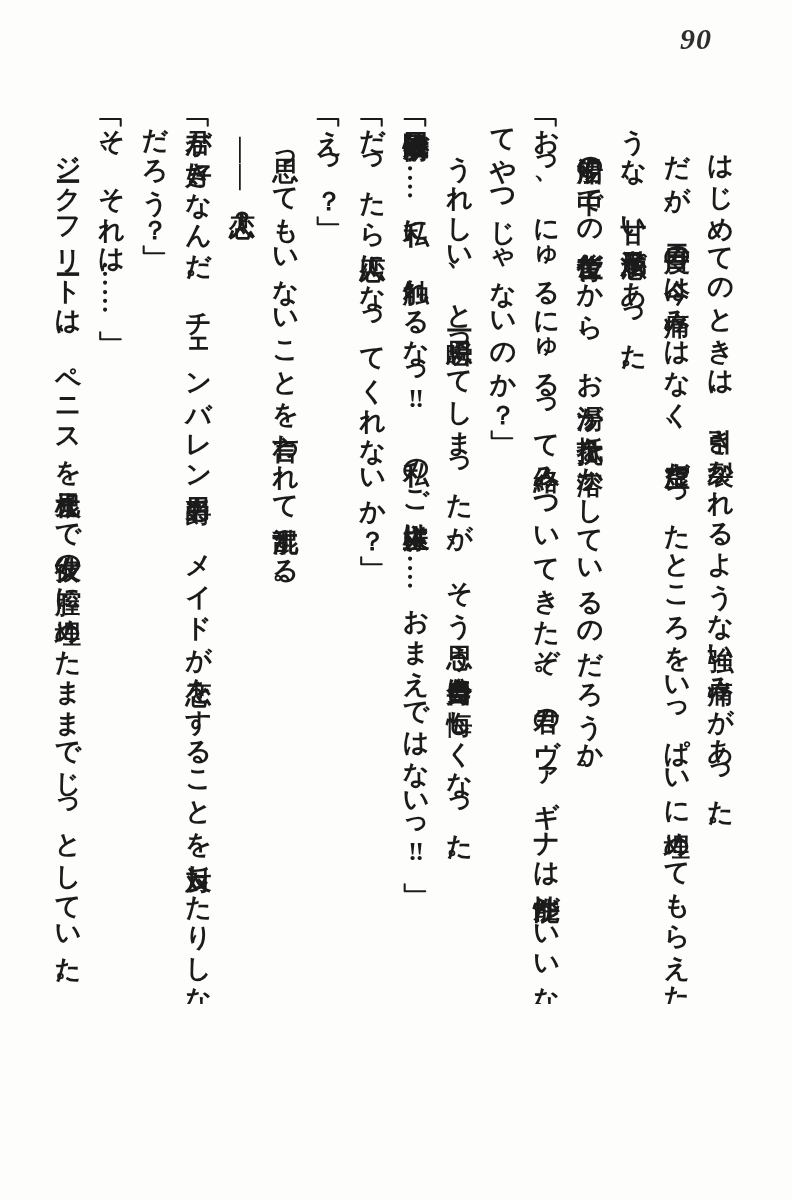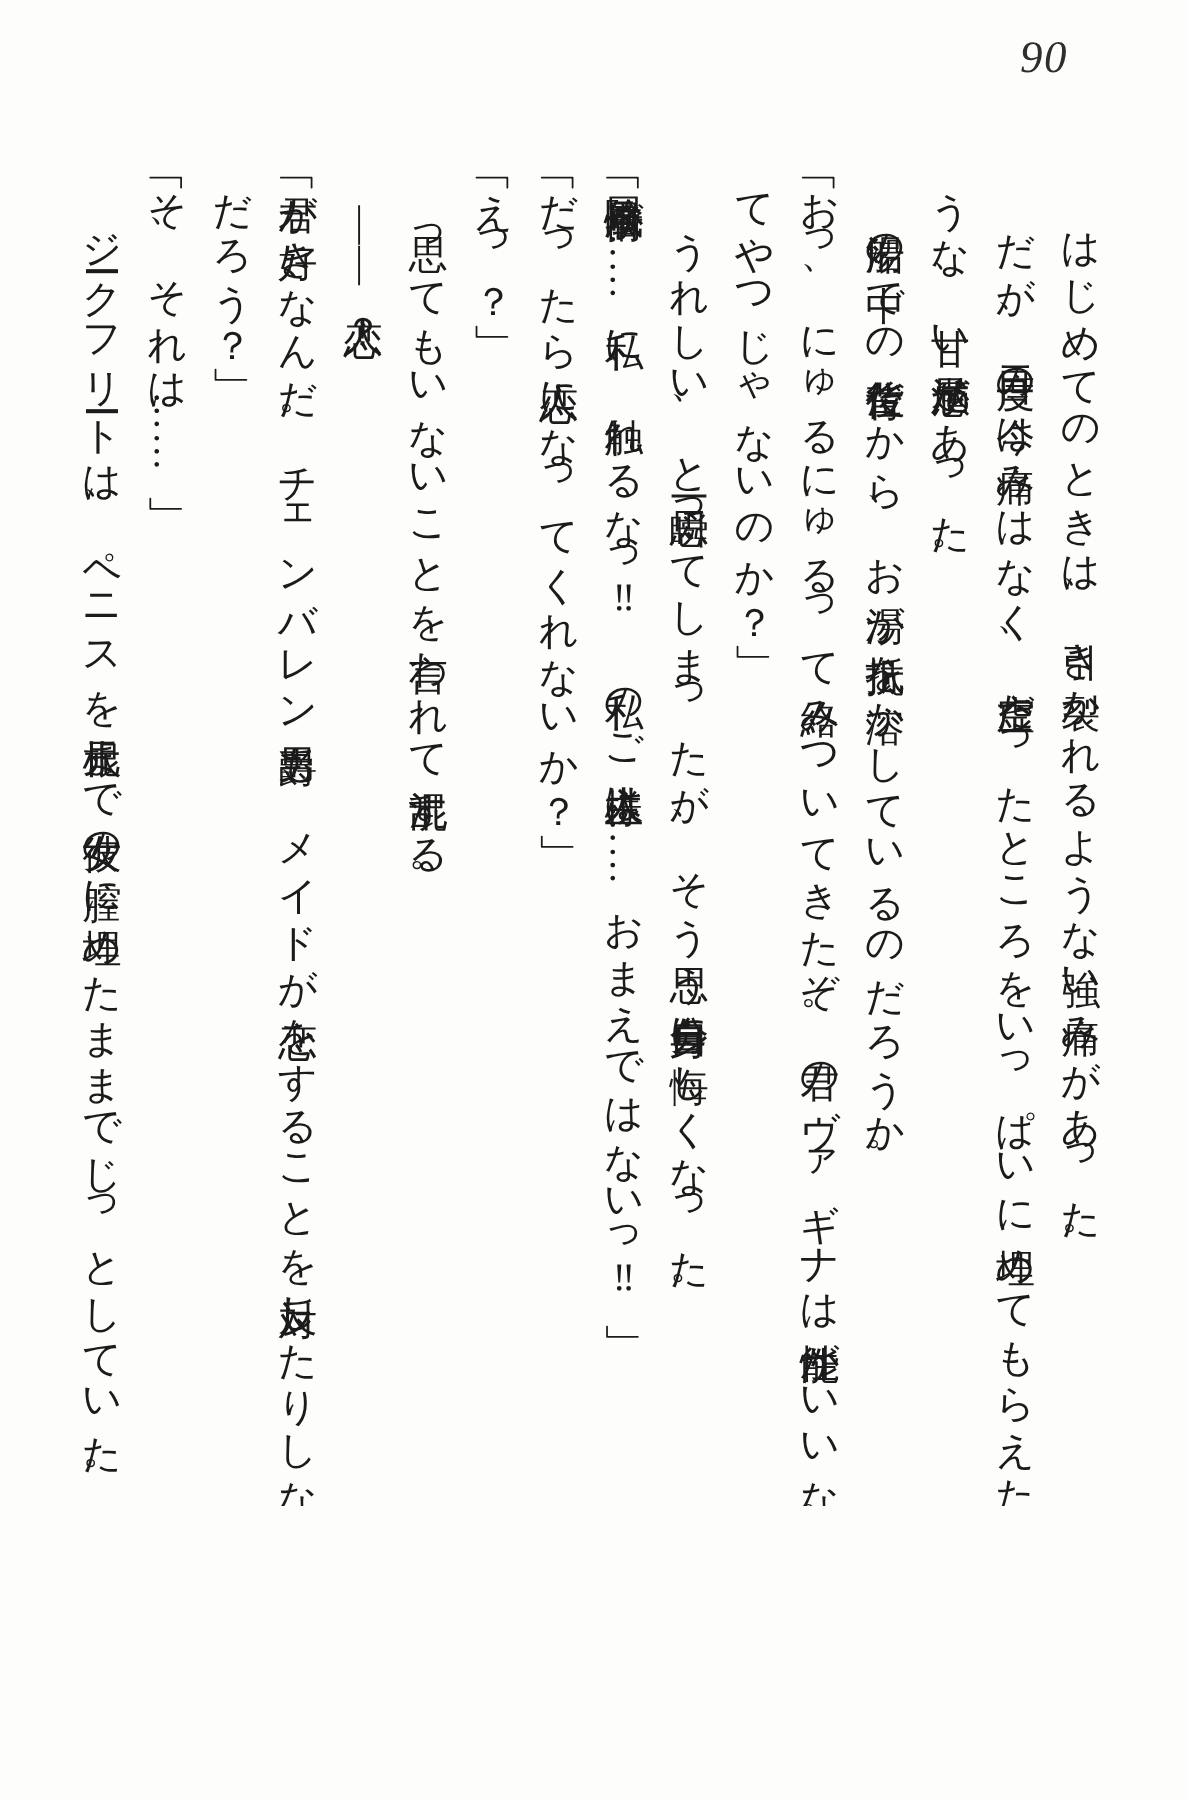"90" .page { font-weight: none -> bold }
